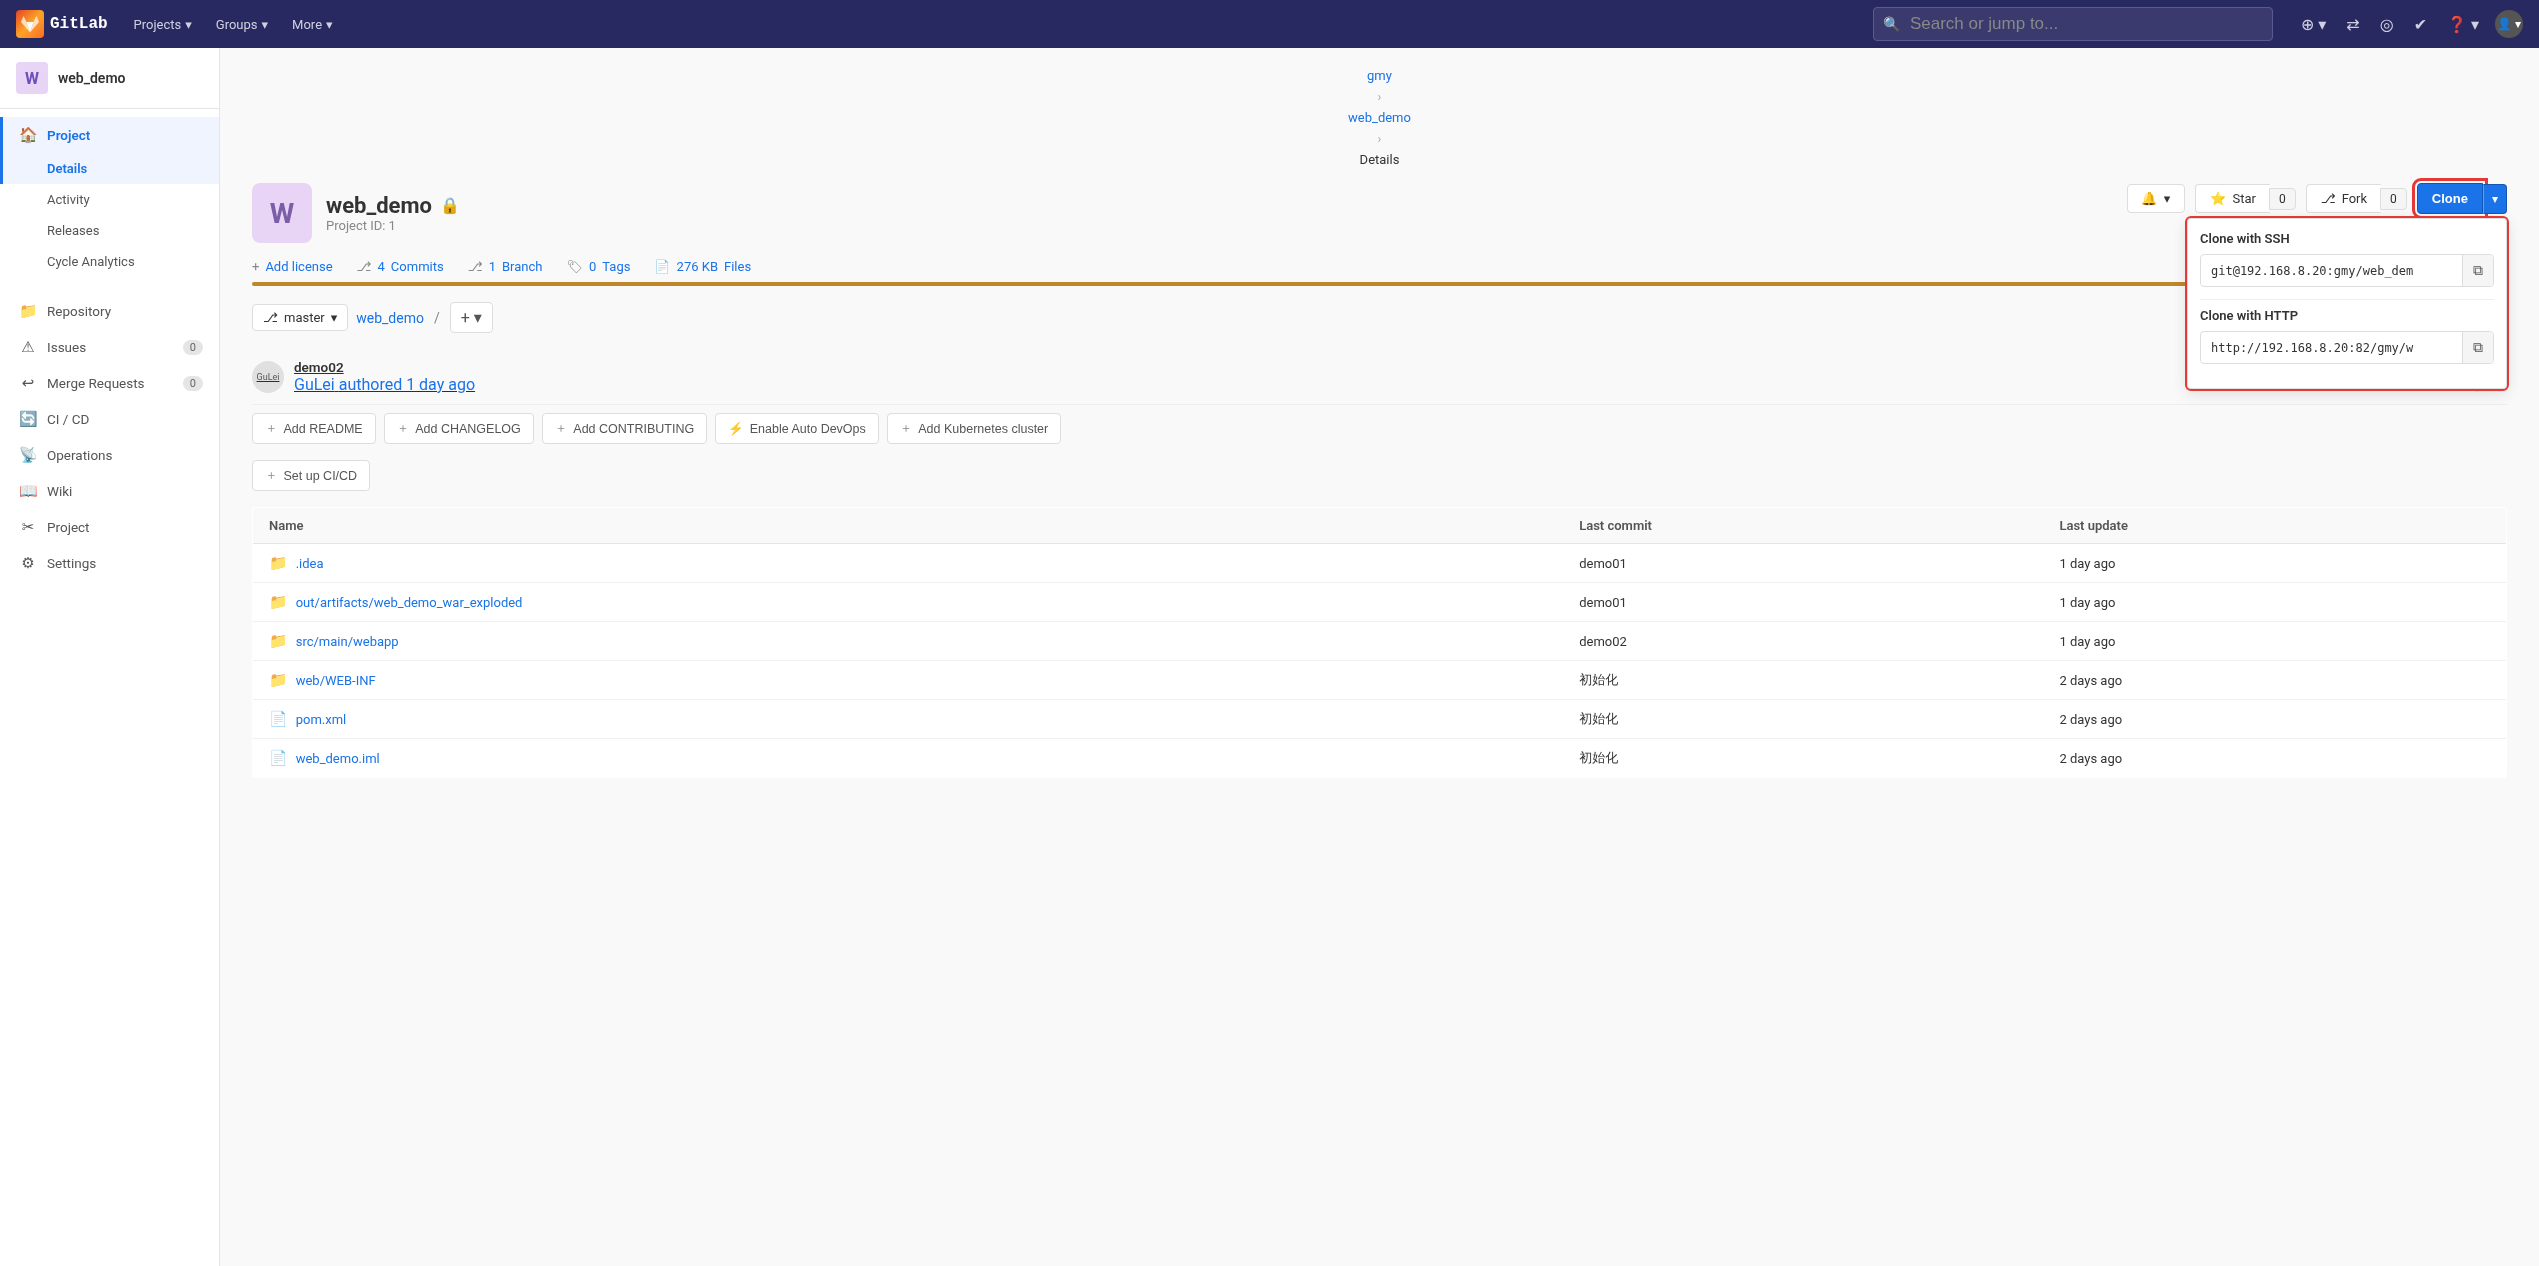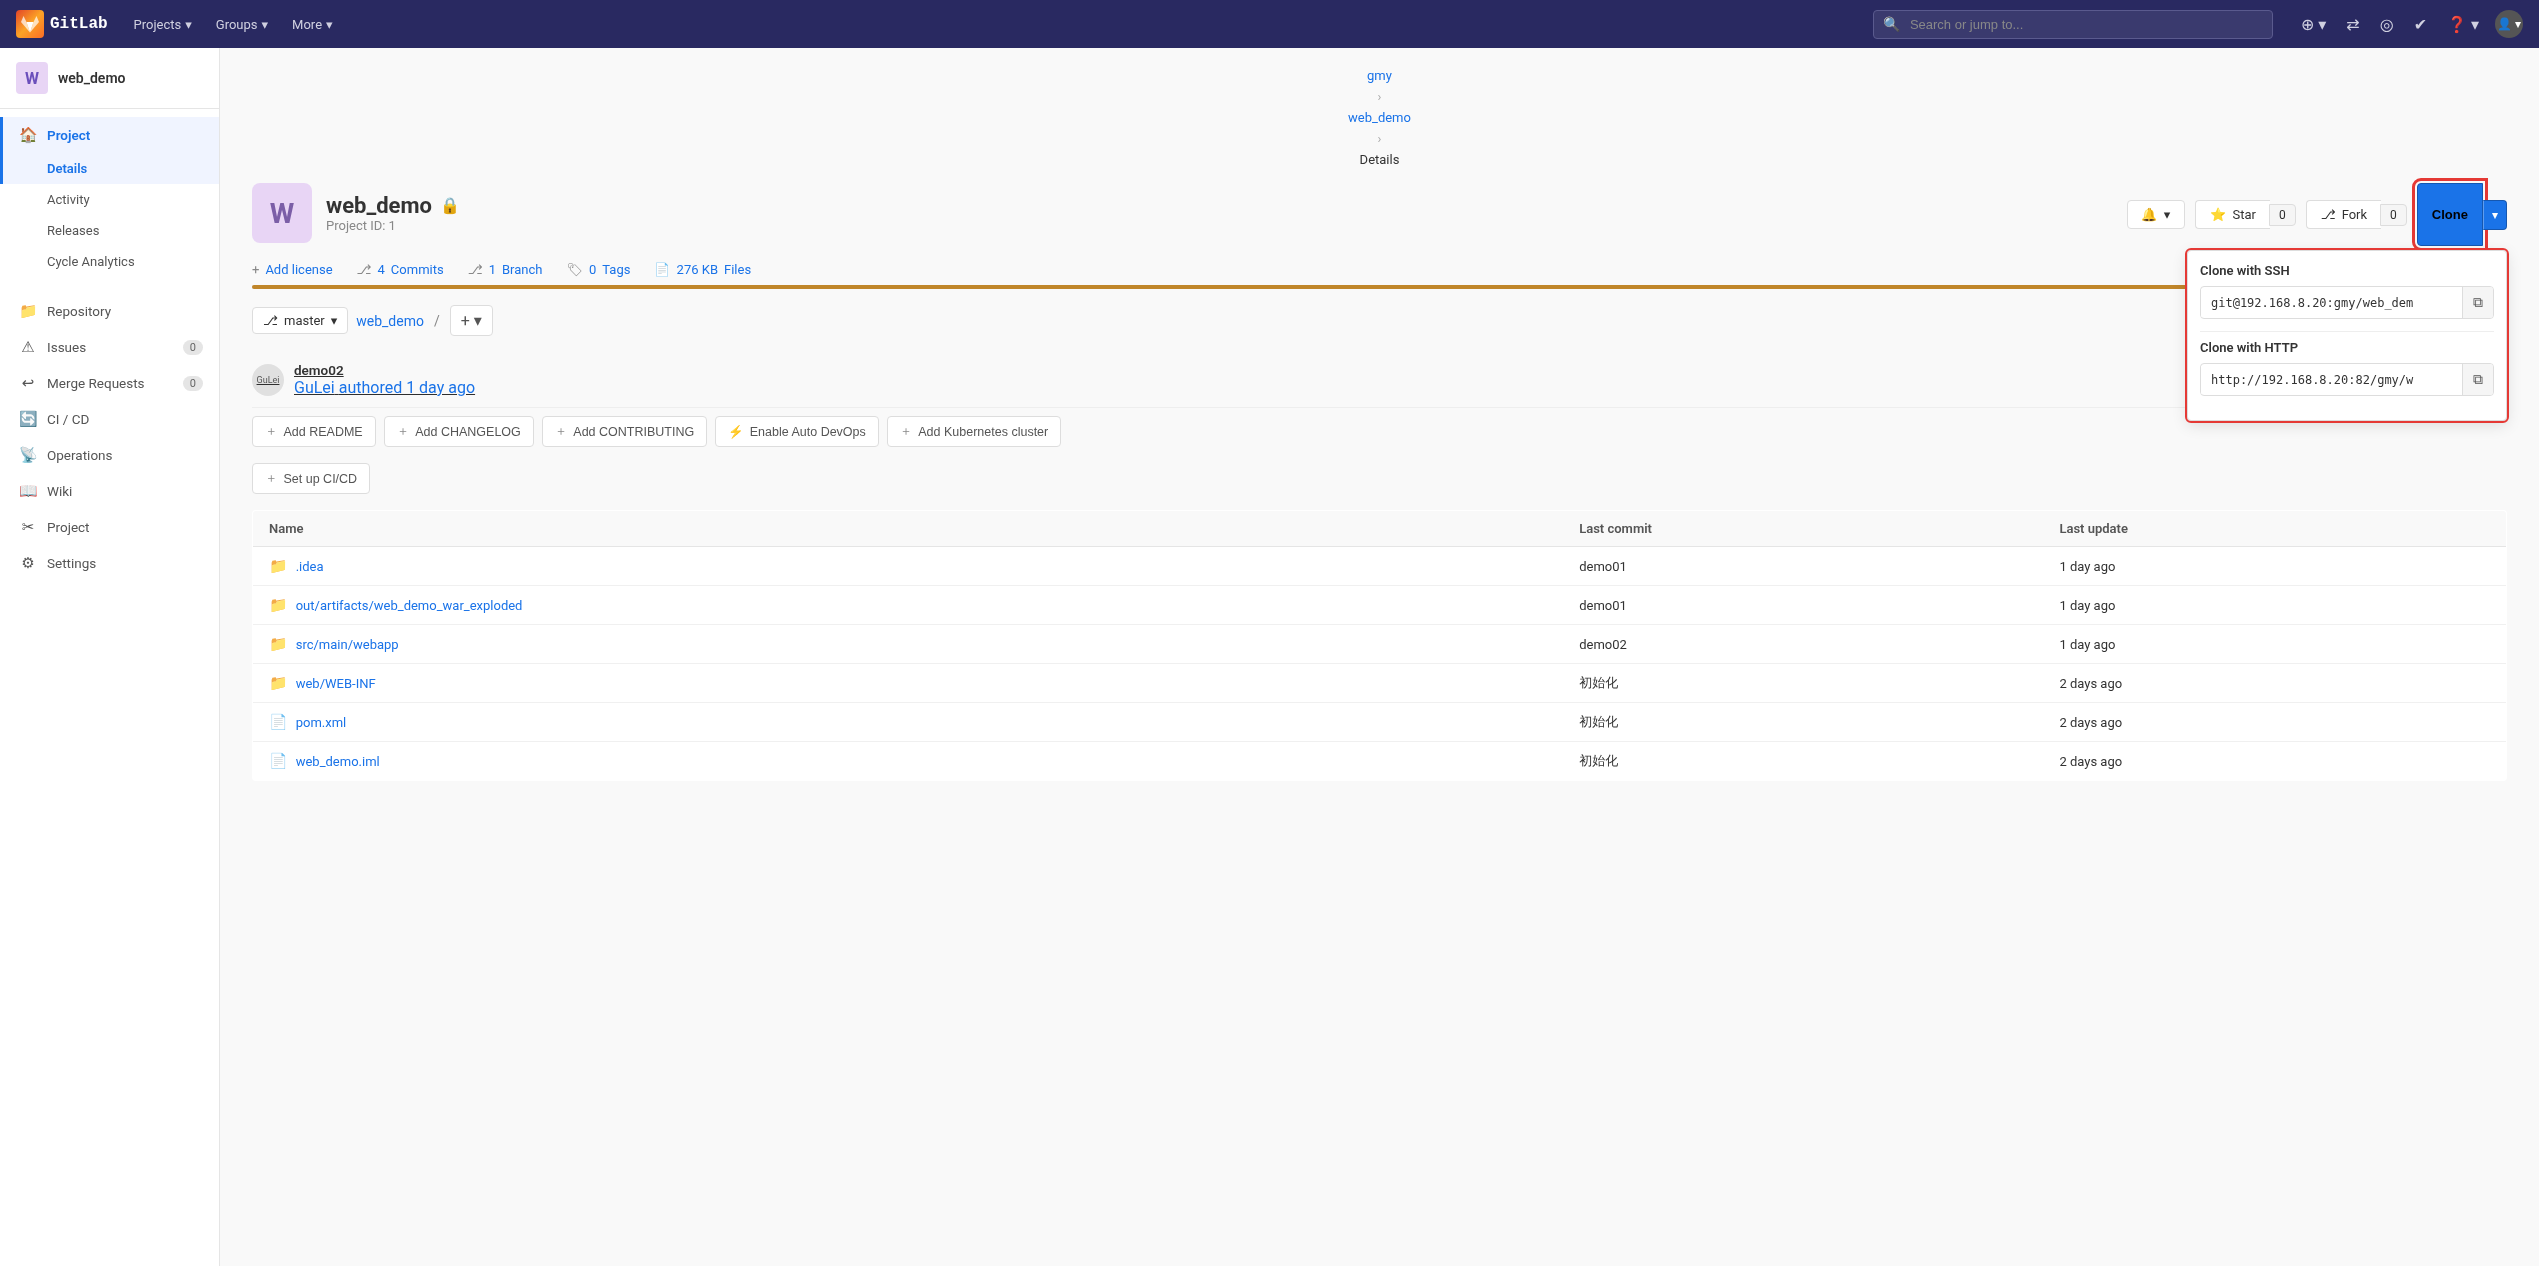"Search or jump to..." .topnav-search input { font-size: 13px -> 17px }
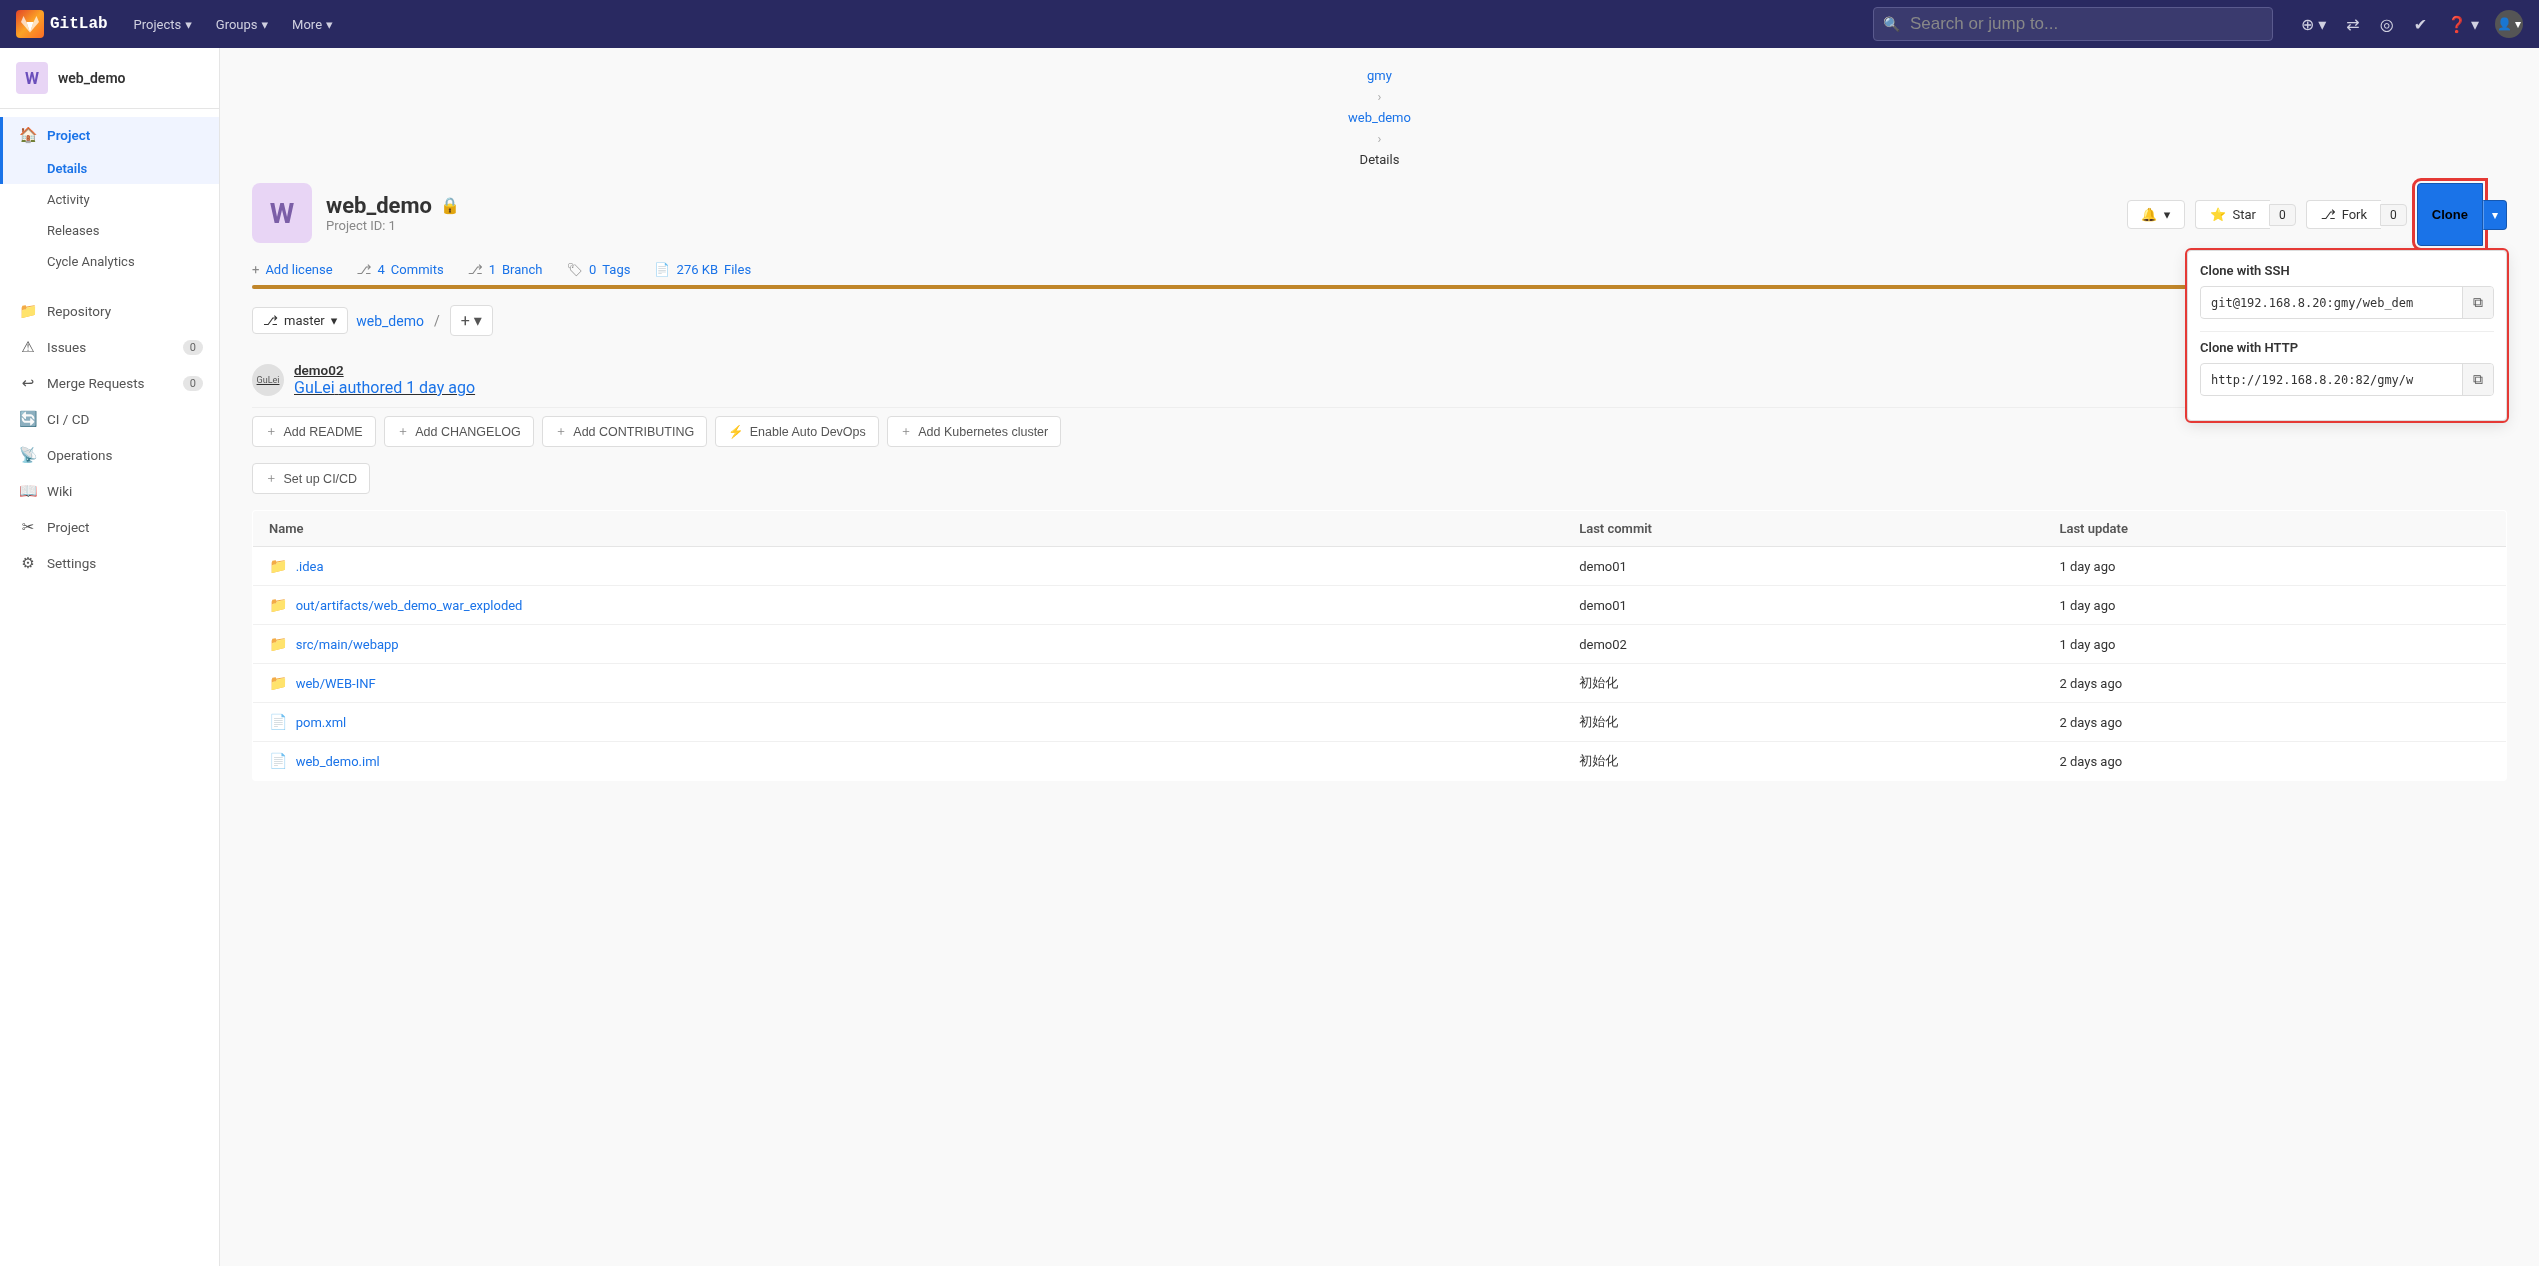"Clone" .btn-clone-main { color: #000000 -> #ffffff; padding: 23px 14px -> 7px 14px }
